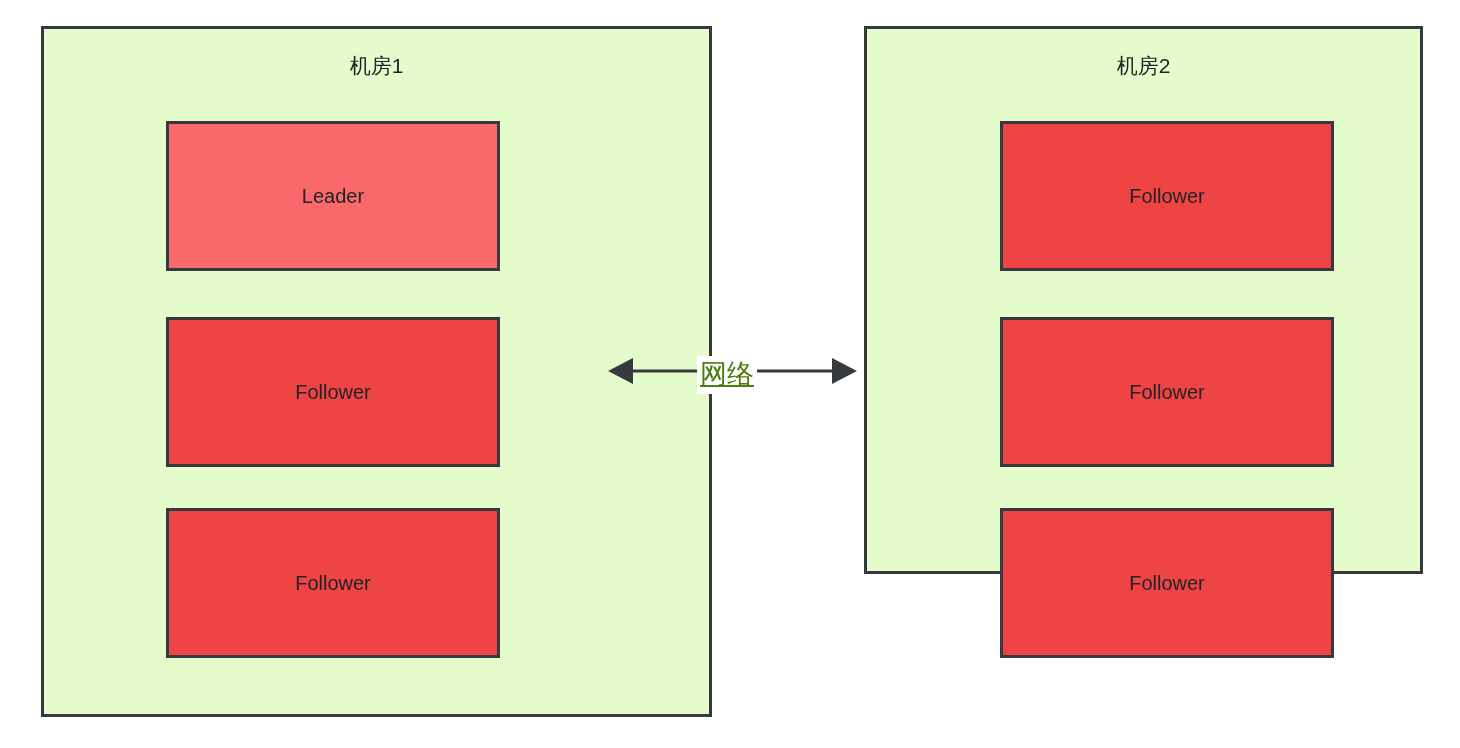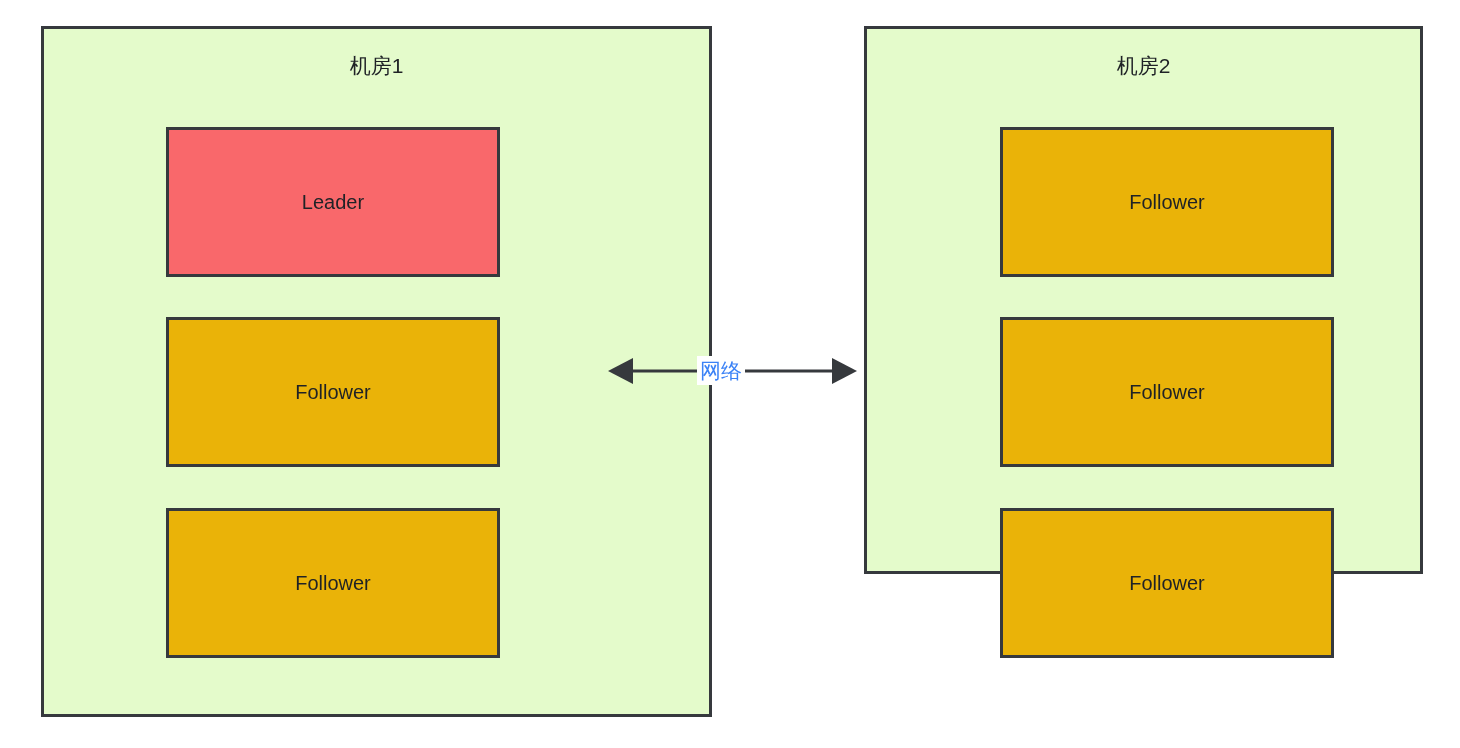"Leader" .slot-0 { top: 98px -> 92px }
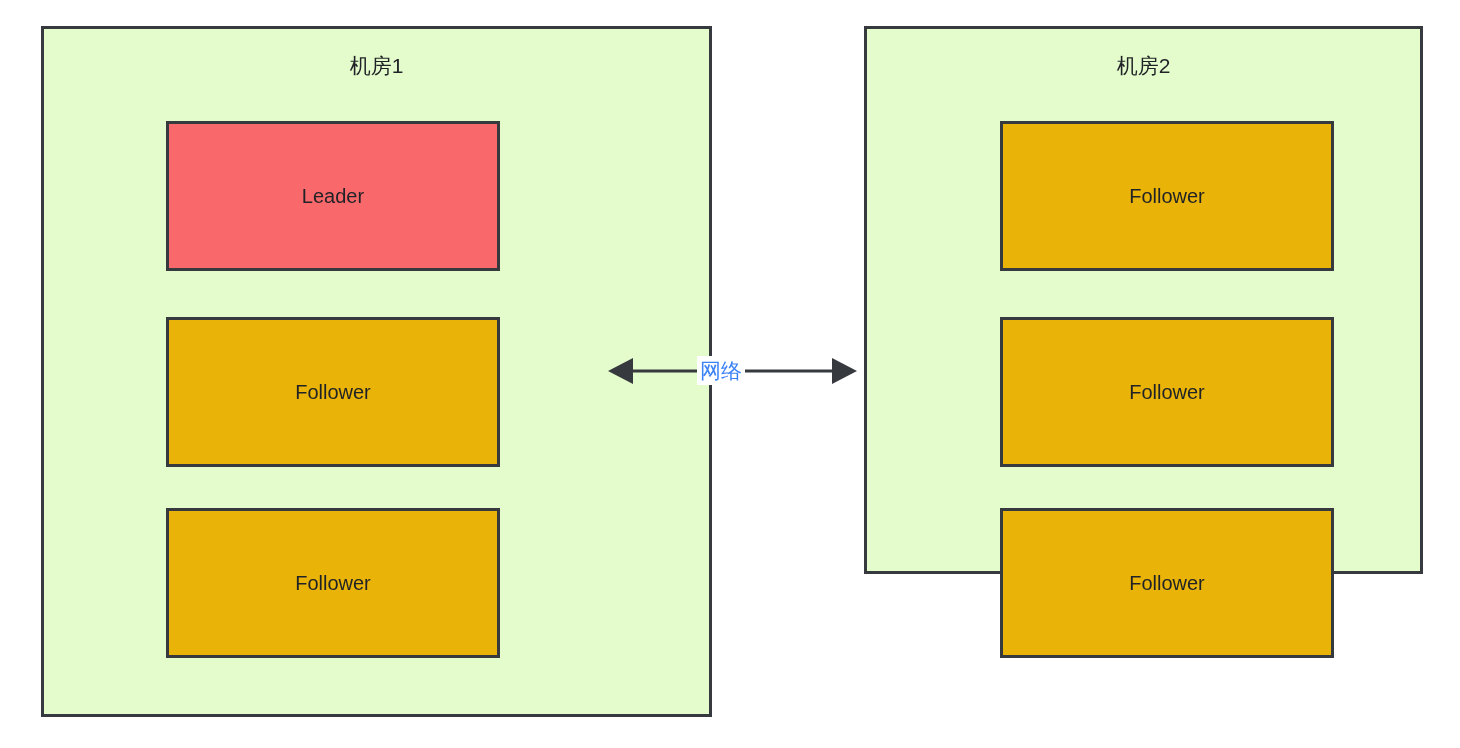"Follower" .node.follower { background: #eab308 -> #ef4444 }
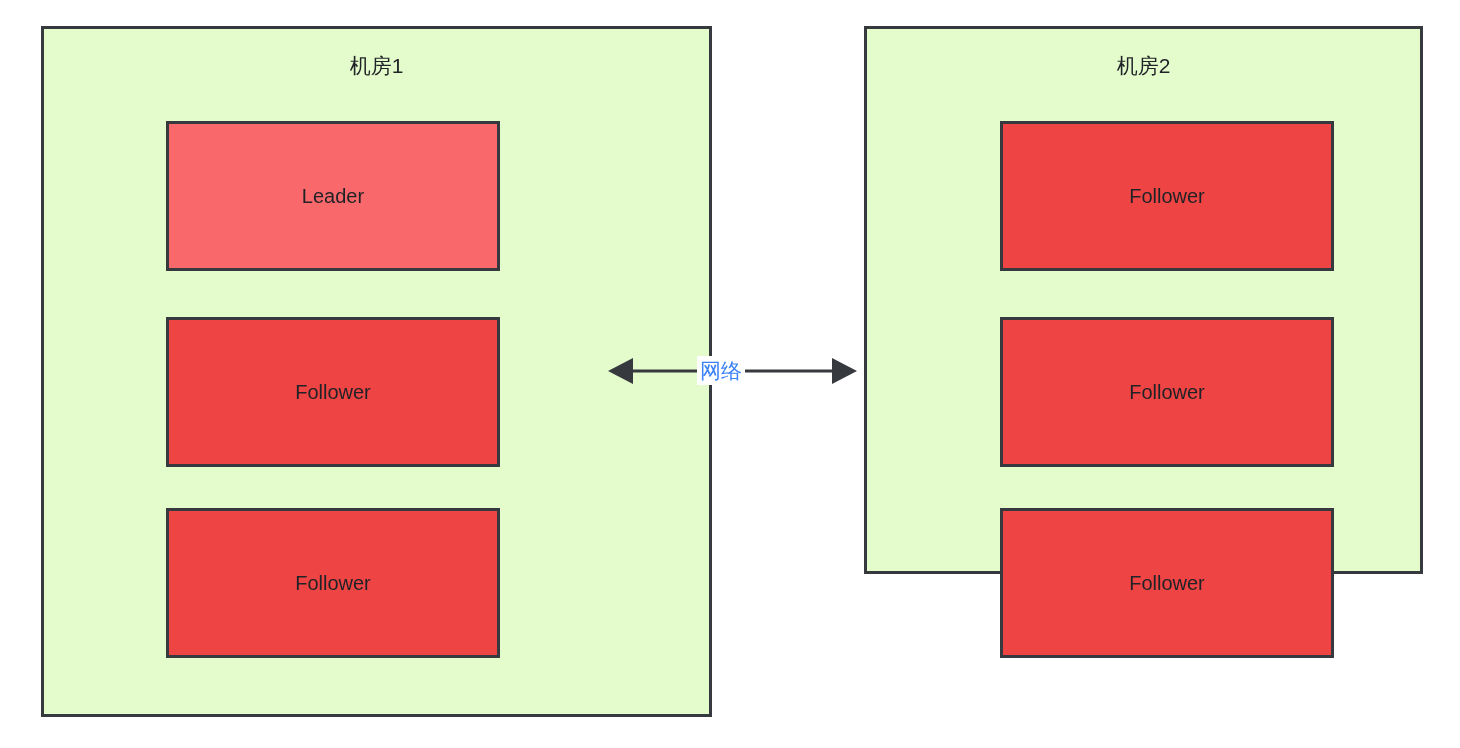"网络" #network-label { color: #3b82f6 -> #4d7c0f; font-size: 21px -> 27px; text-decoration: none -> underline }
